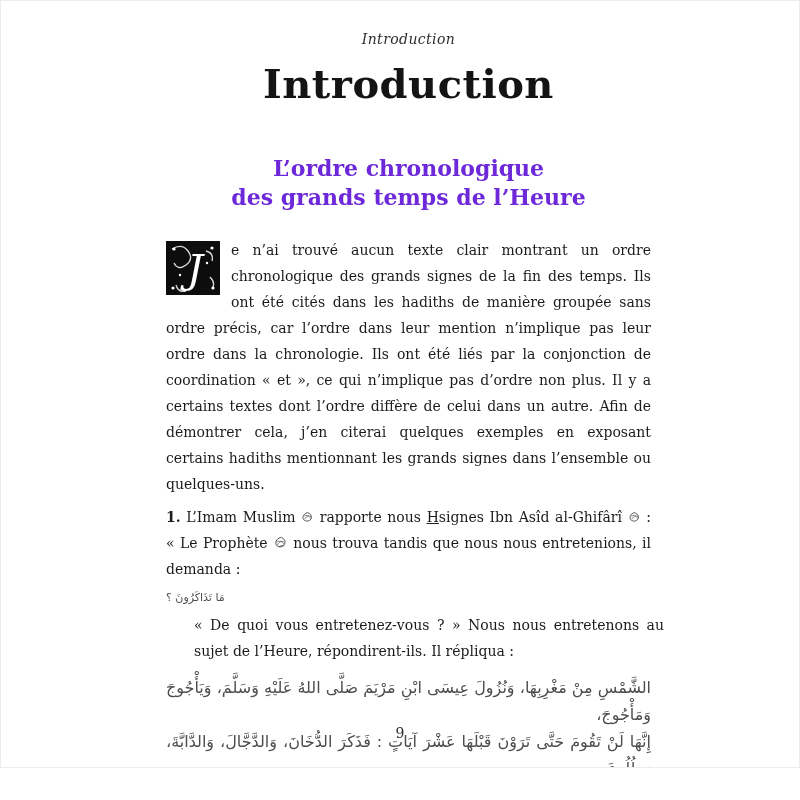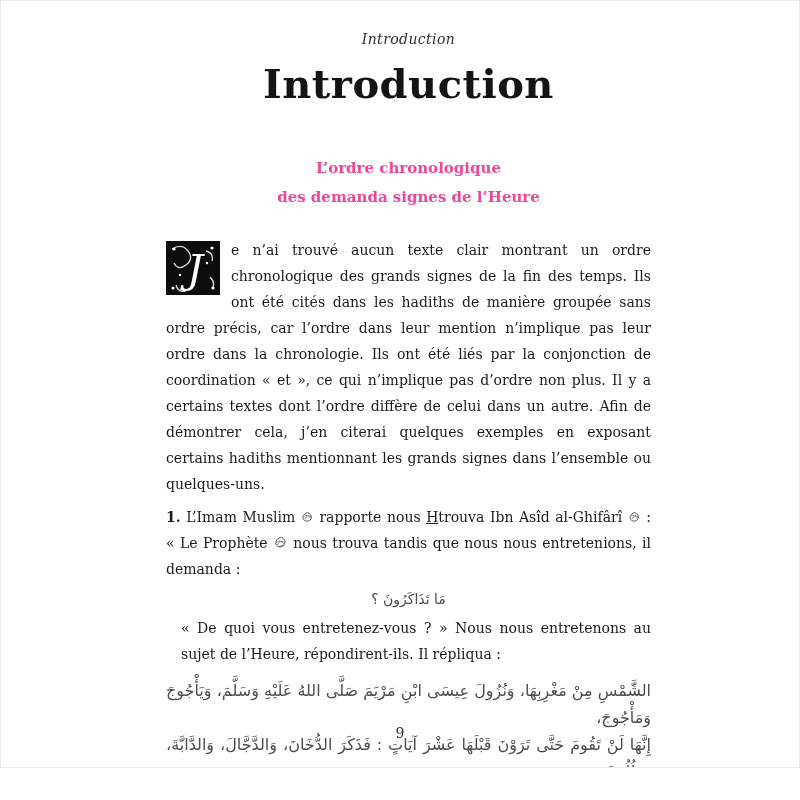"L’ordre chronologique" .subtitle { color: #ec4899 -> #6d28d9; font-size: 15px -> 22px }
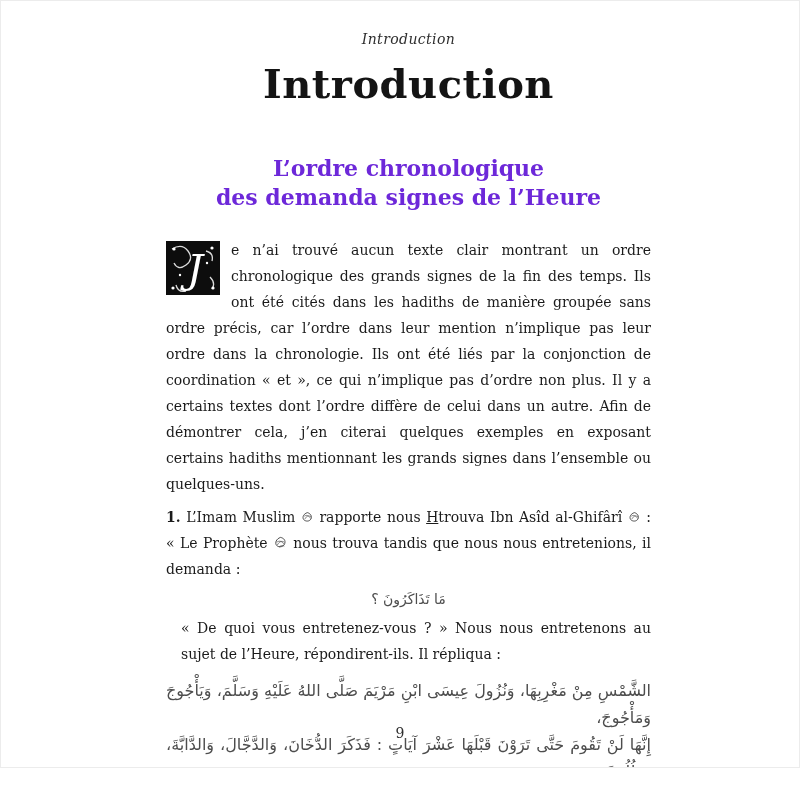"des demanda signes de l’Heure" div { text: demanda signes -> grands temps }
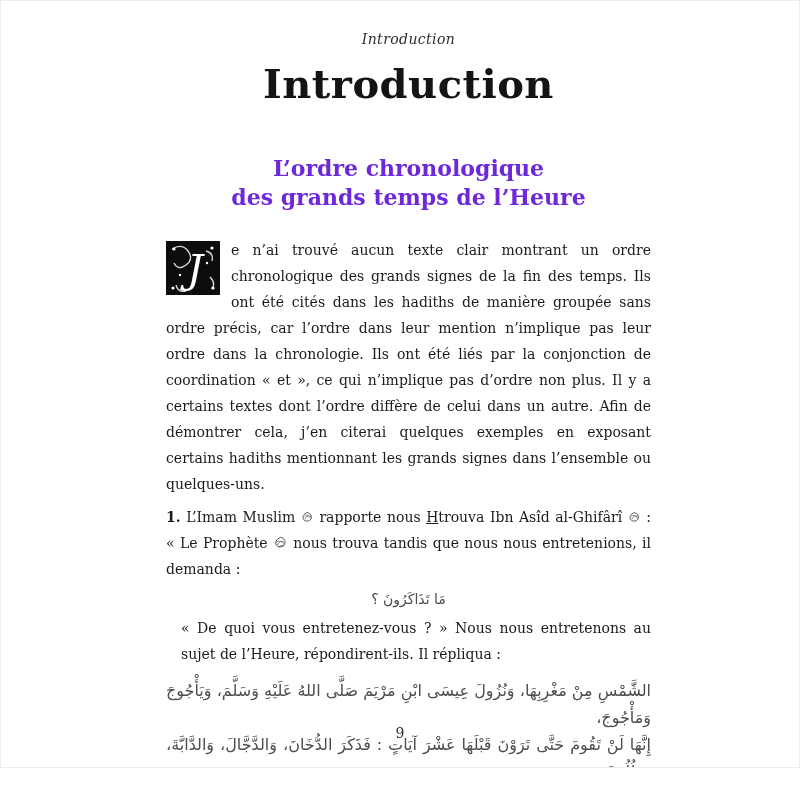"trouva Ibn Asîd al-Ghifârî" span { text: trouva -> signes }
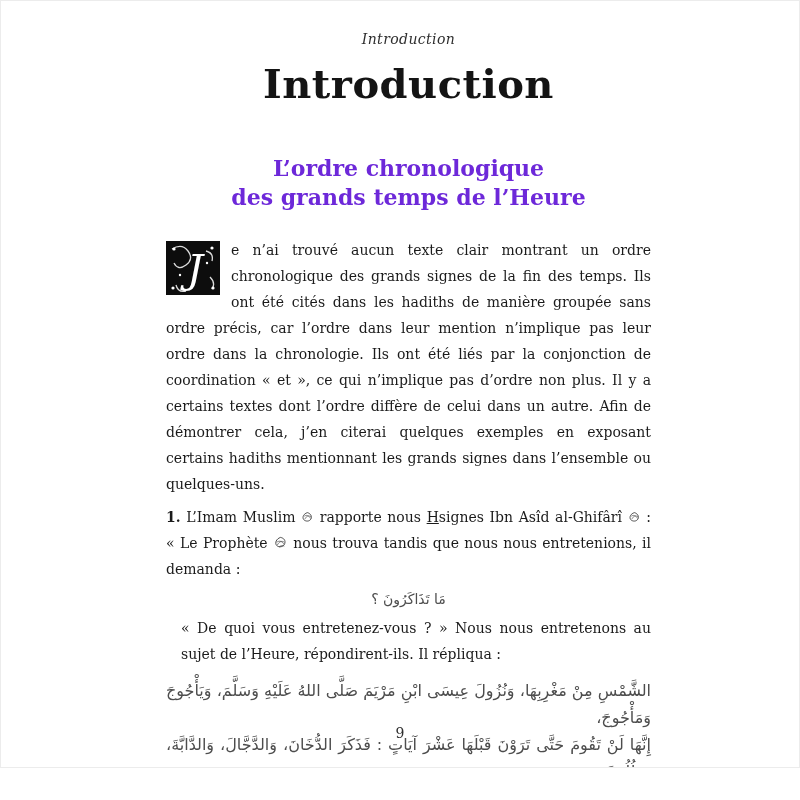"مَا تَذَاكَرُونَ ؟" .arabic-question { font-size: 14px -> 11px; text-align: center -> left }
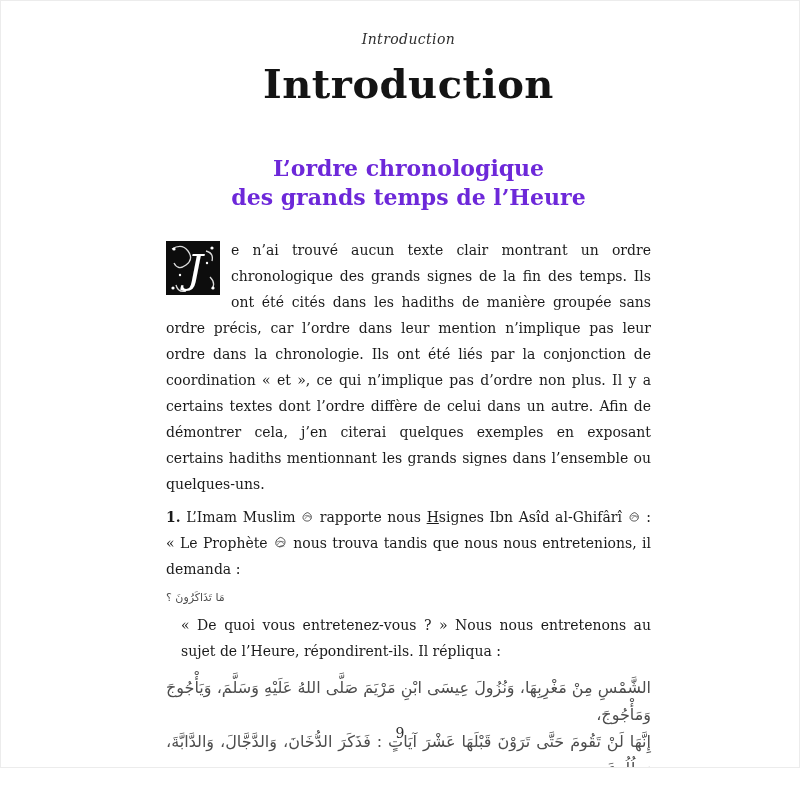"« De quoi vous entretenez-vous" .quote-indent { margin-left: 15px -> 28px }
